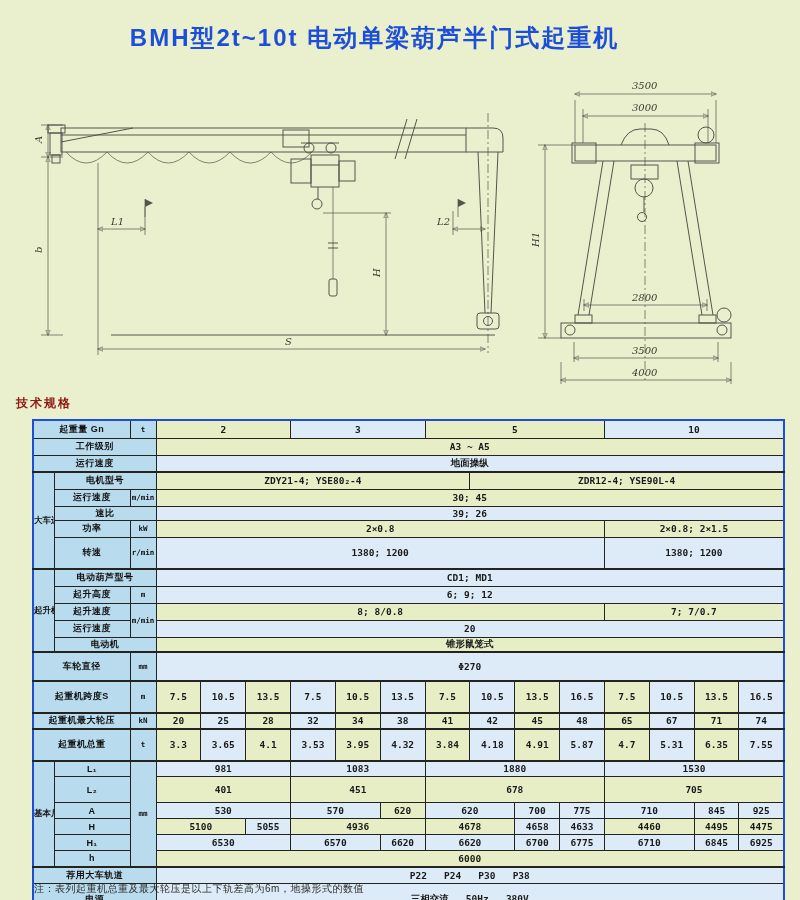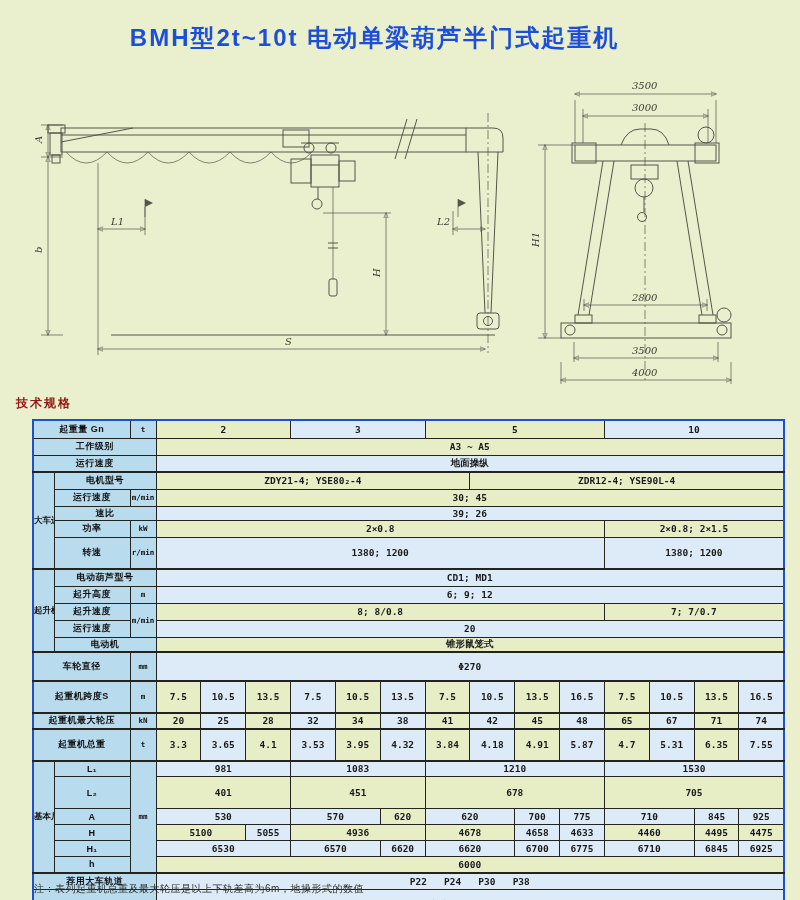"1210" td.dcell { text: 1210 -> 1880 }
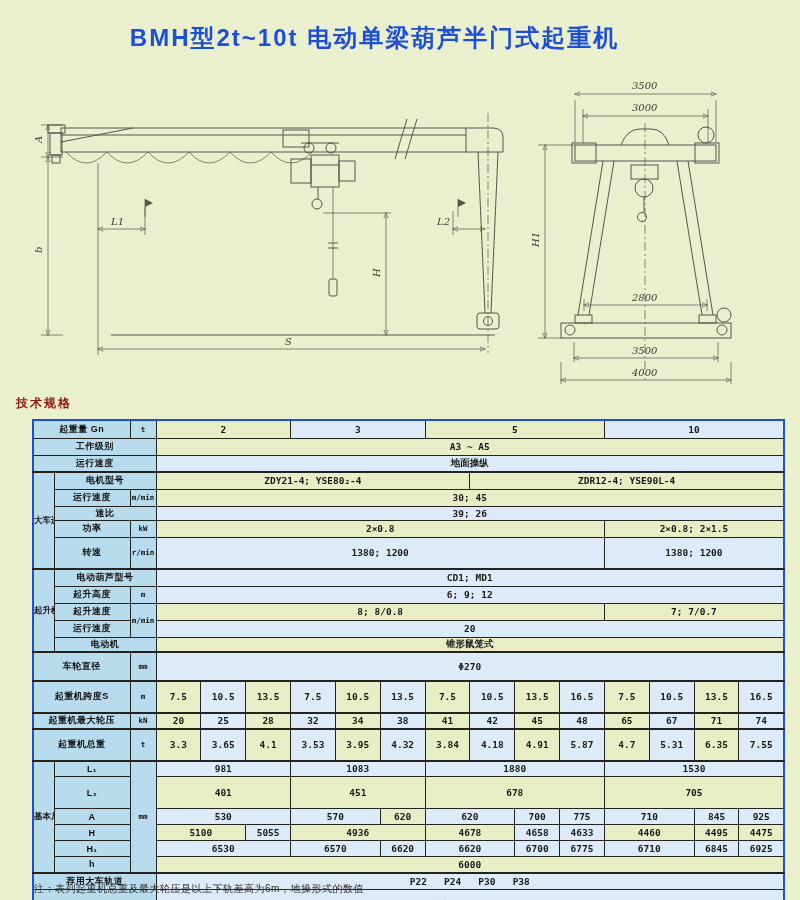"L₂" tr { height: 32px -> 26px }
